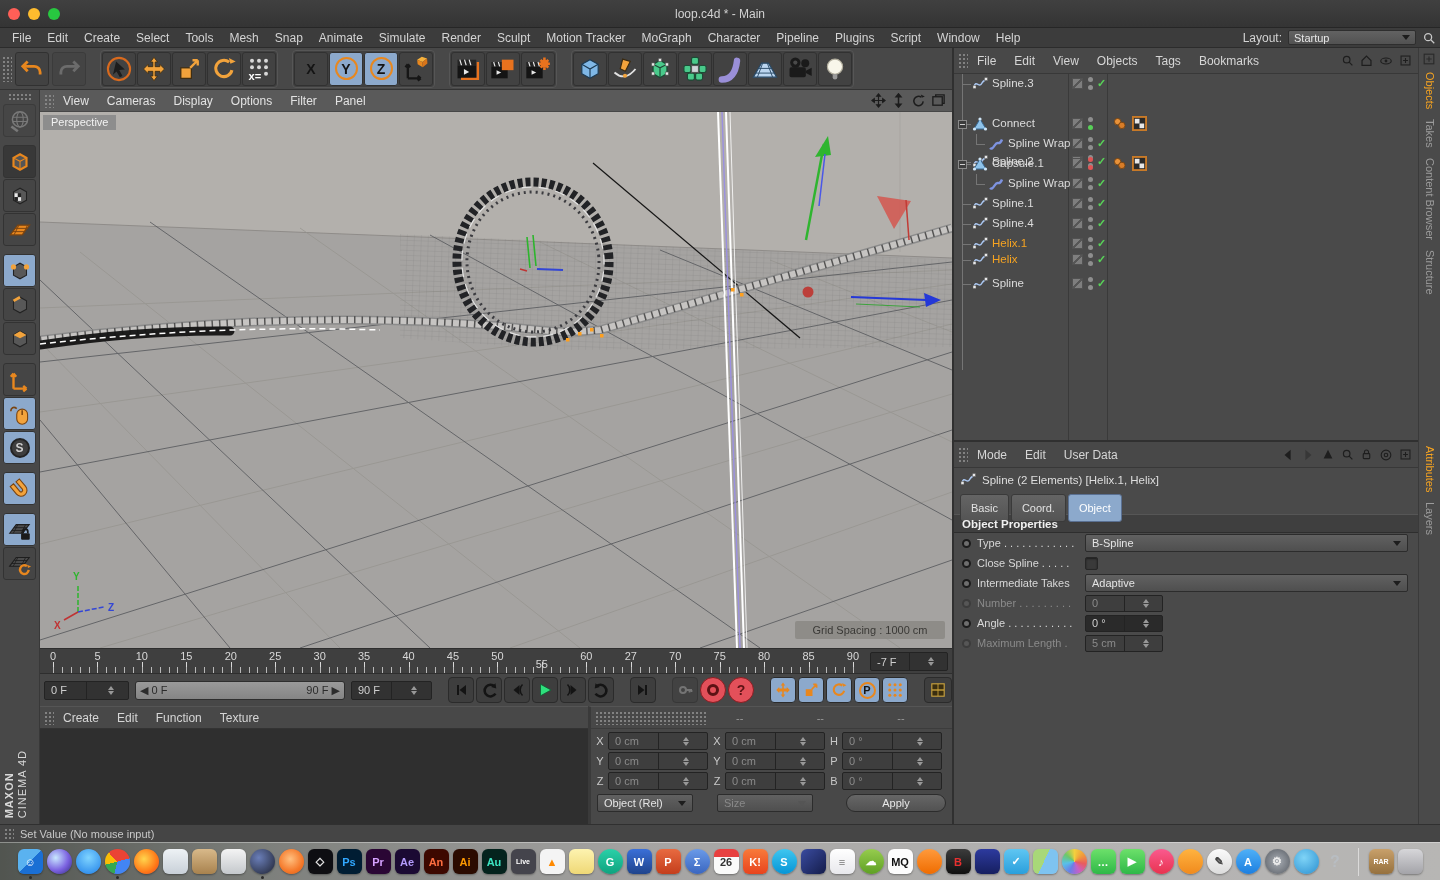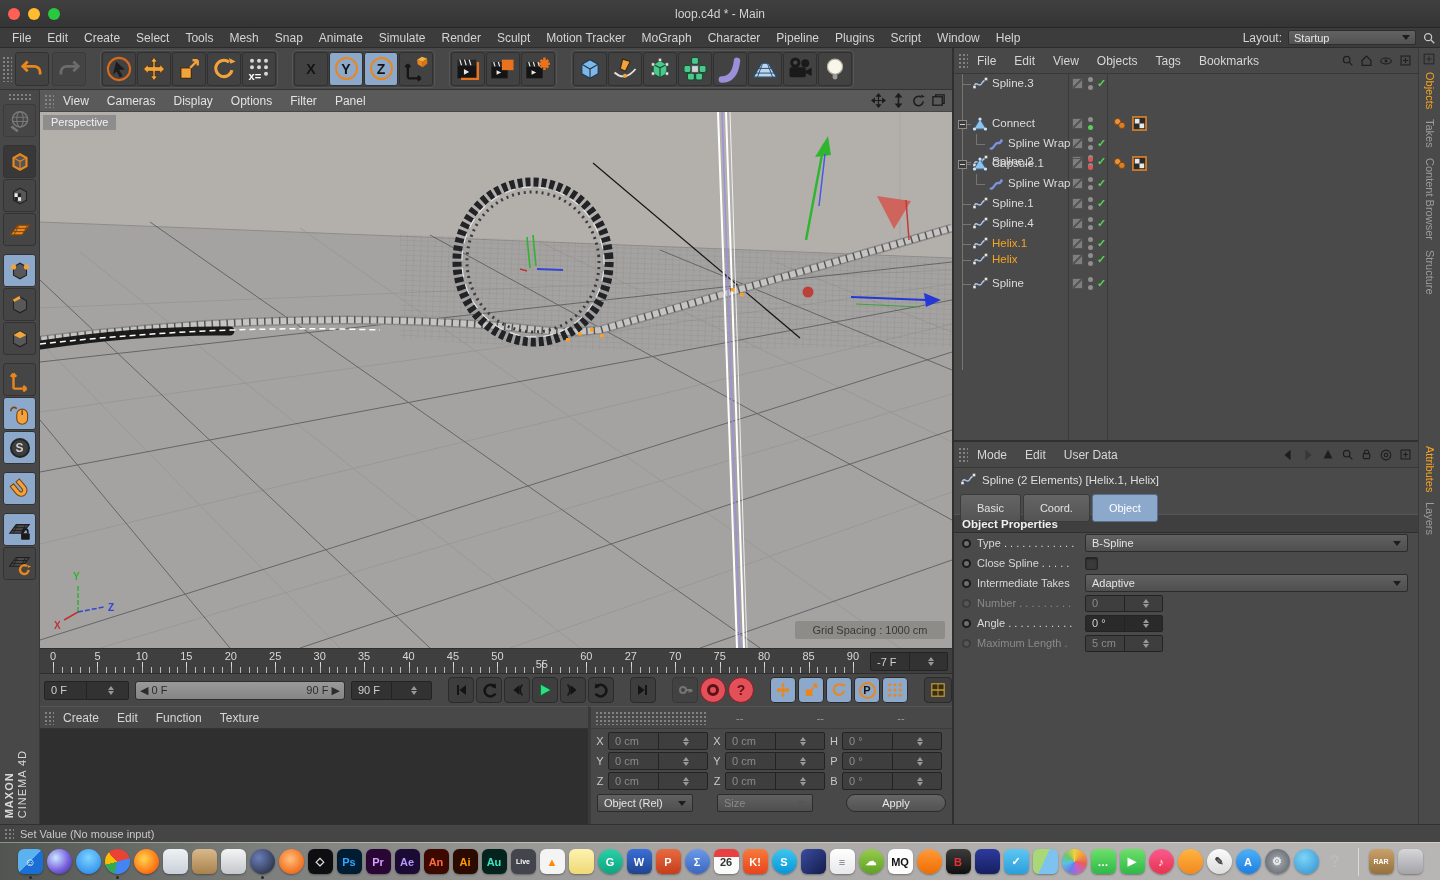"Basic" .atab { padding: 0 16px -> 0 10px }
